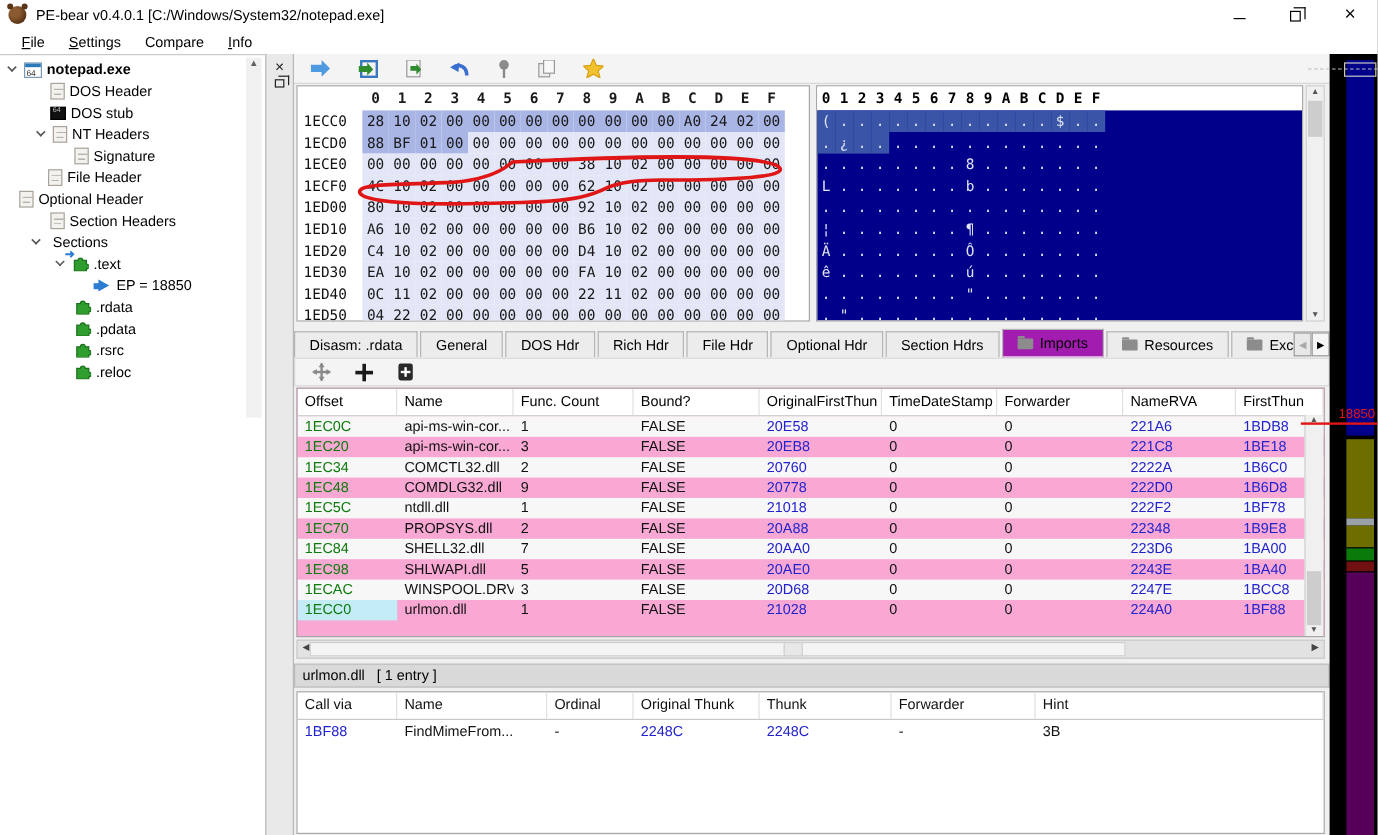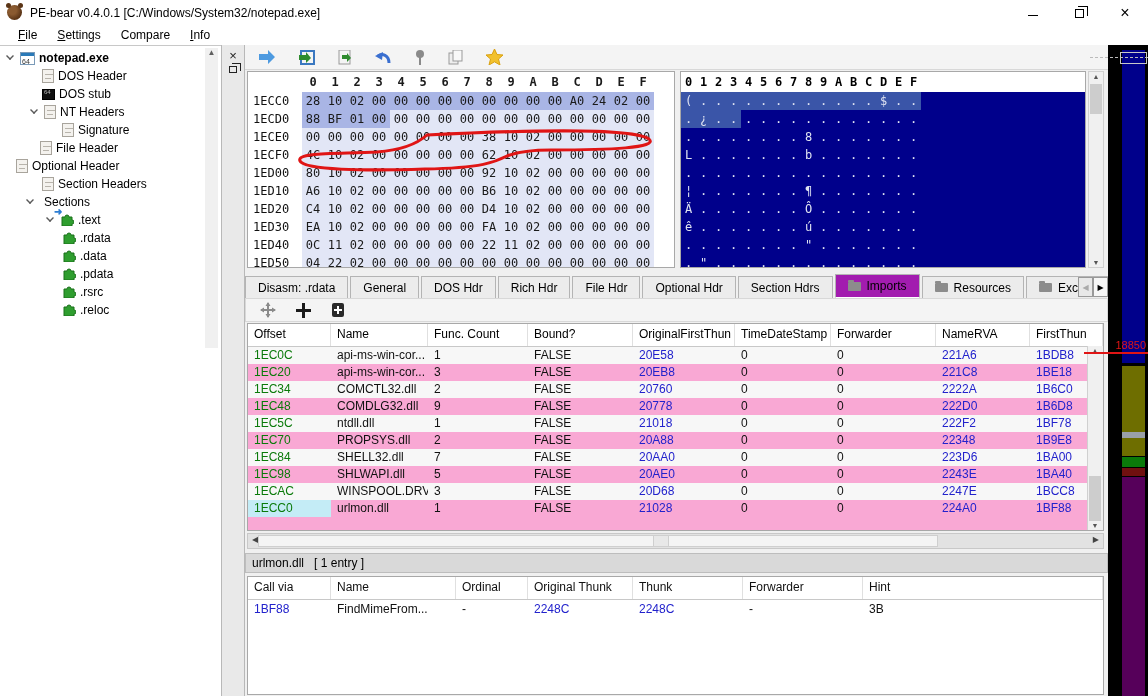"EP = 18850" div.tree-item { html: none -> <div> <span></span> <span></span> <span>EP = 18850</span> </div> }
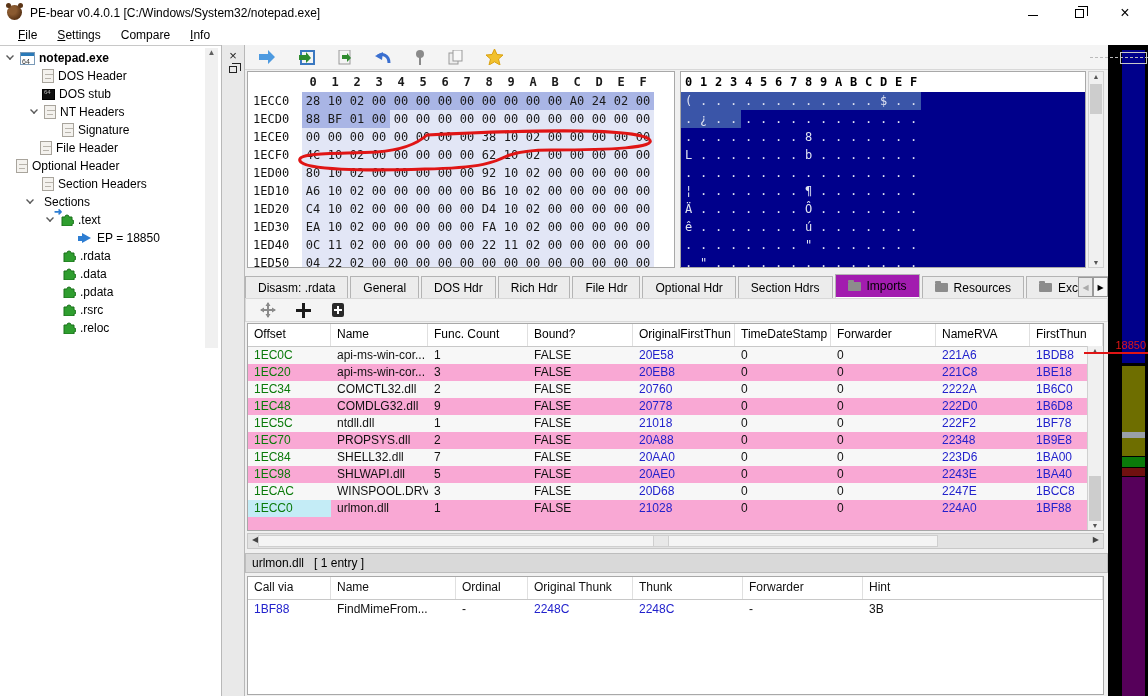".data" div.tree-item { html: <div> <span></span> <span><svg> <path></path> </svg></span> <span>.data</span> </div> -> none }
